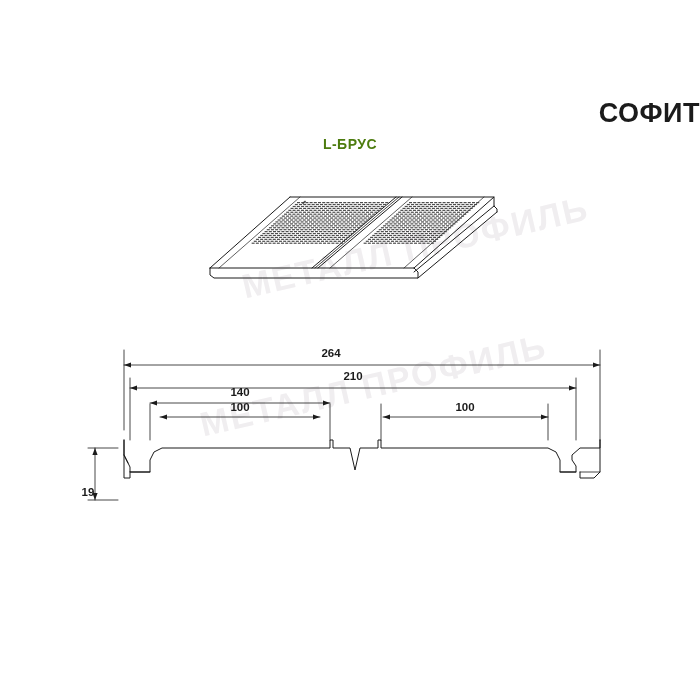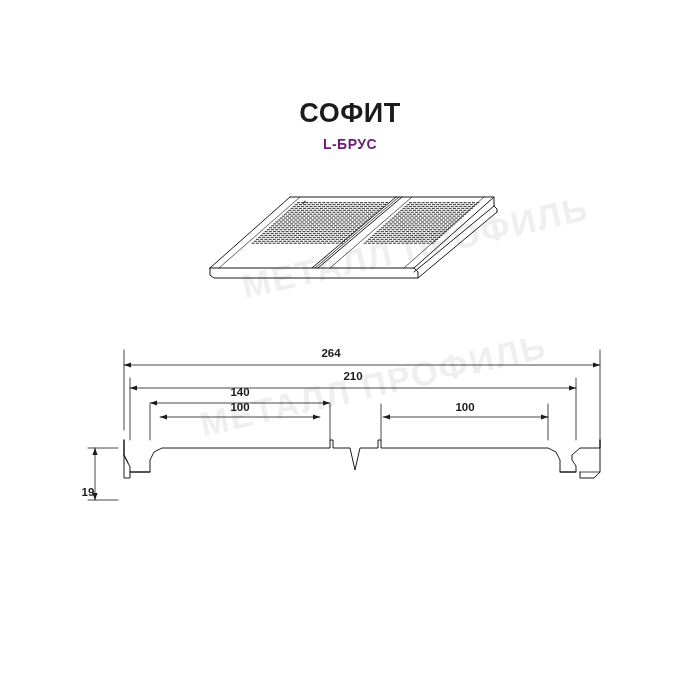"СОФИТ" .title { text-align: center -> right }
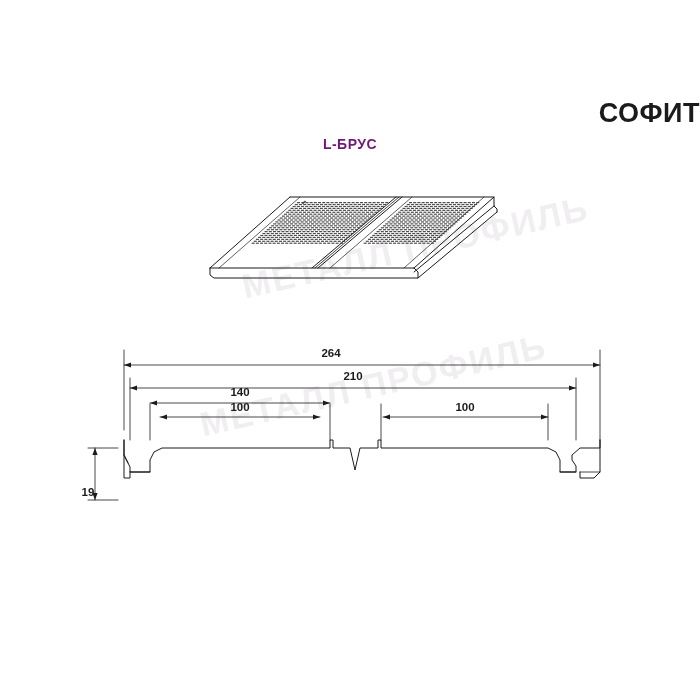"L-БРУС" .subtitle { color: #701a75 -> #4d7c0f }
